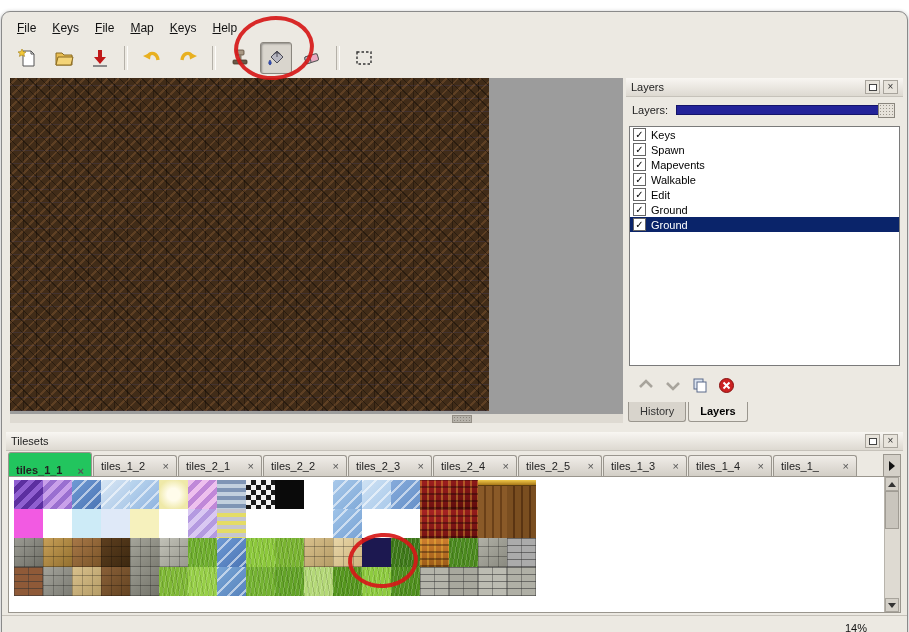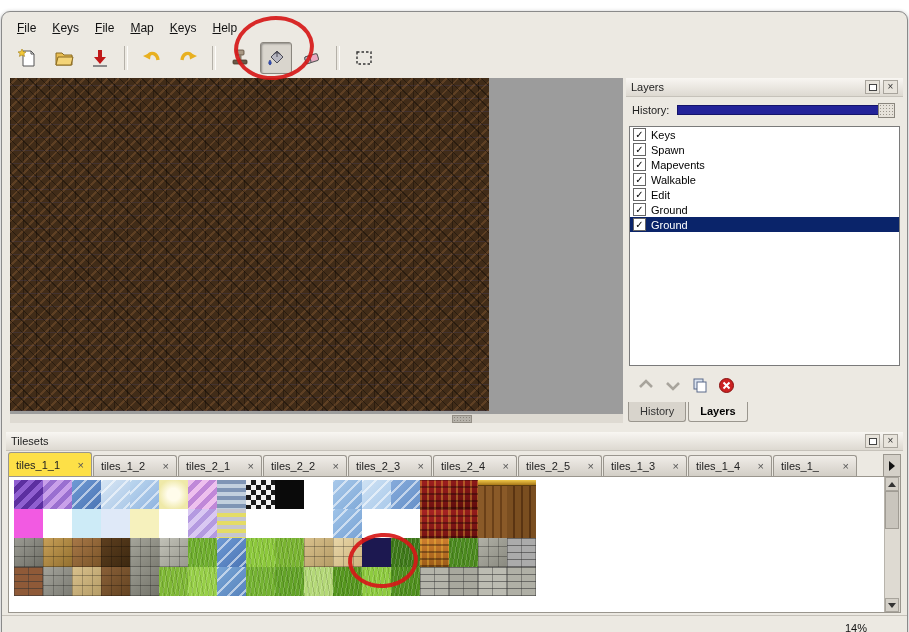"History:" span { text: History -> Layers }
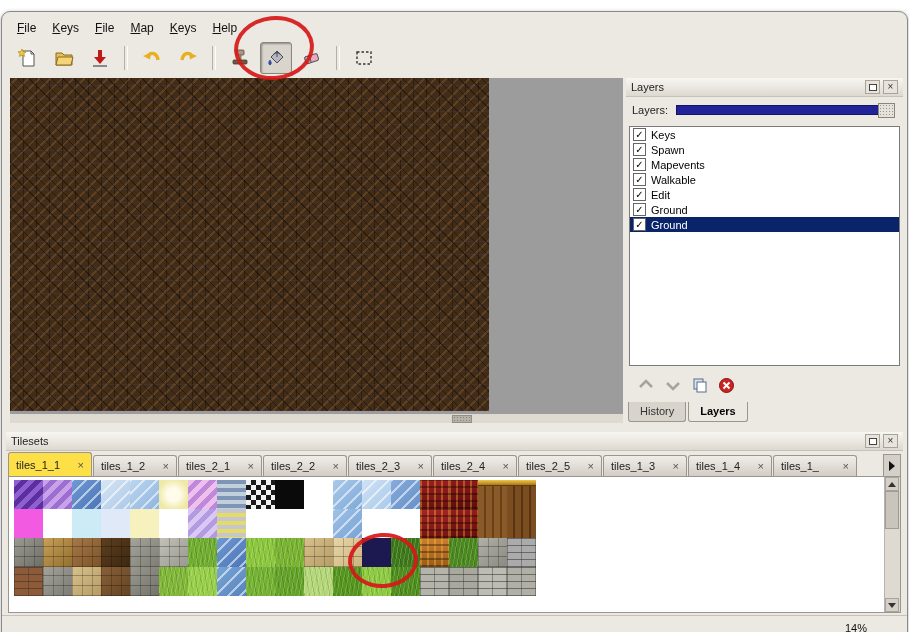"tiles_1_1" .ts-tab.active { align-items: none -> flex-end; background: #fde047 -> #22c55e; font-weight: normal -> bold }
